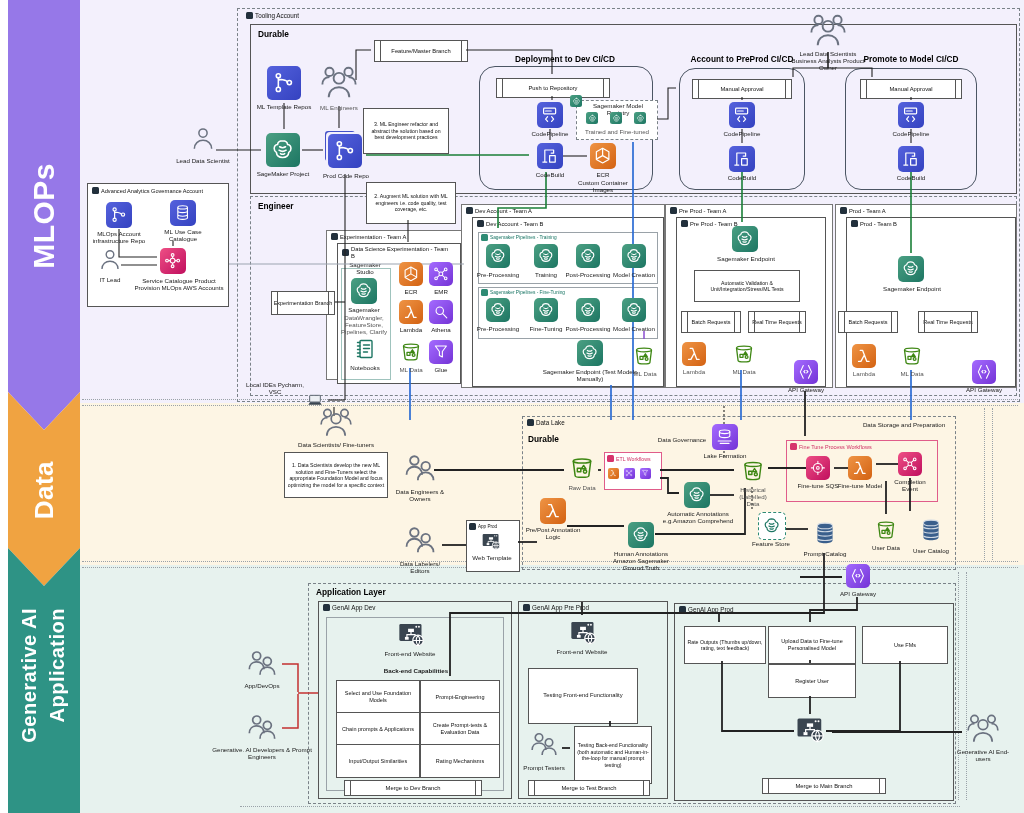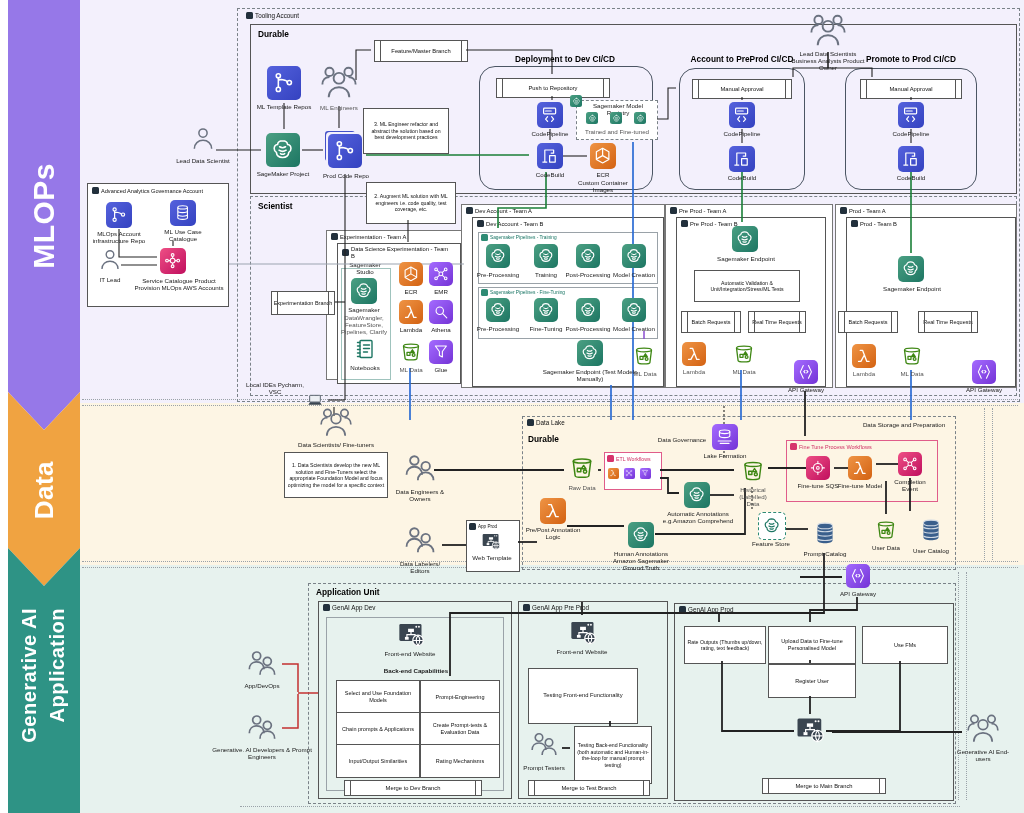"Promote to Prod CI/CD" div.title { text: Prod -> Model }
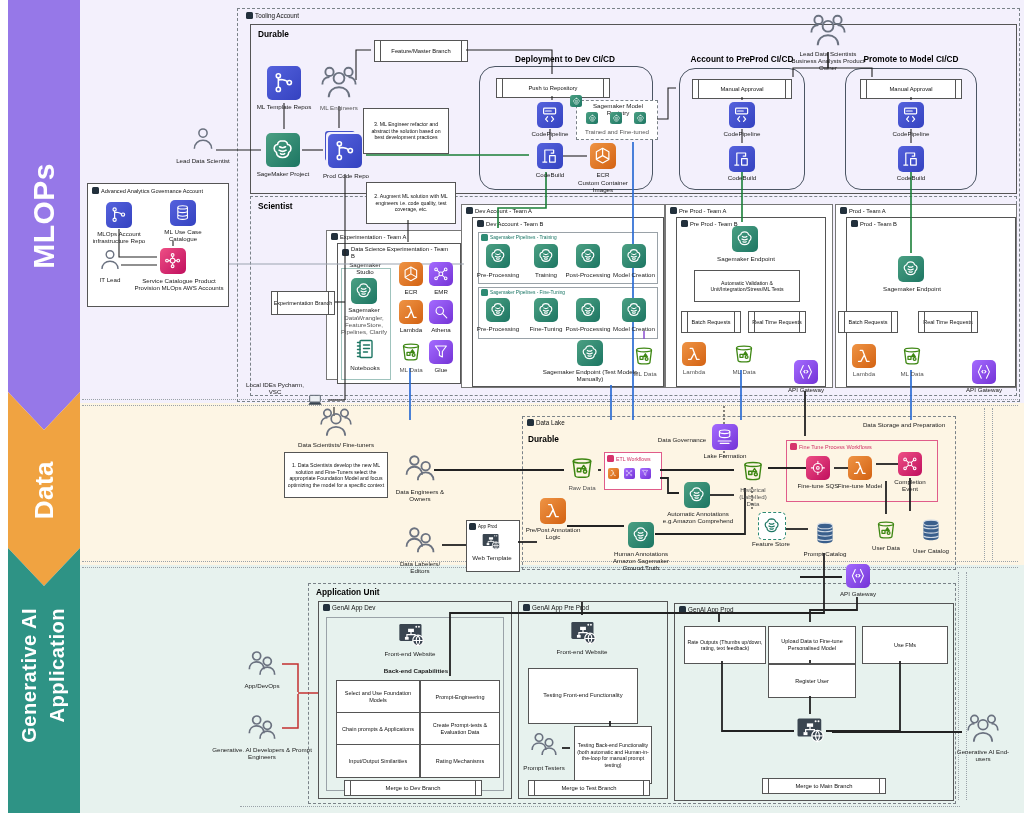"Scientist" div.title { text: Scientist -> Engineer }
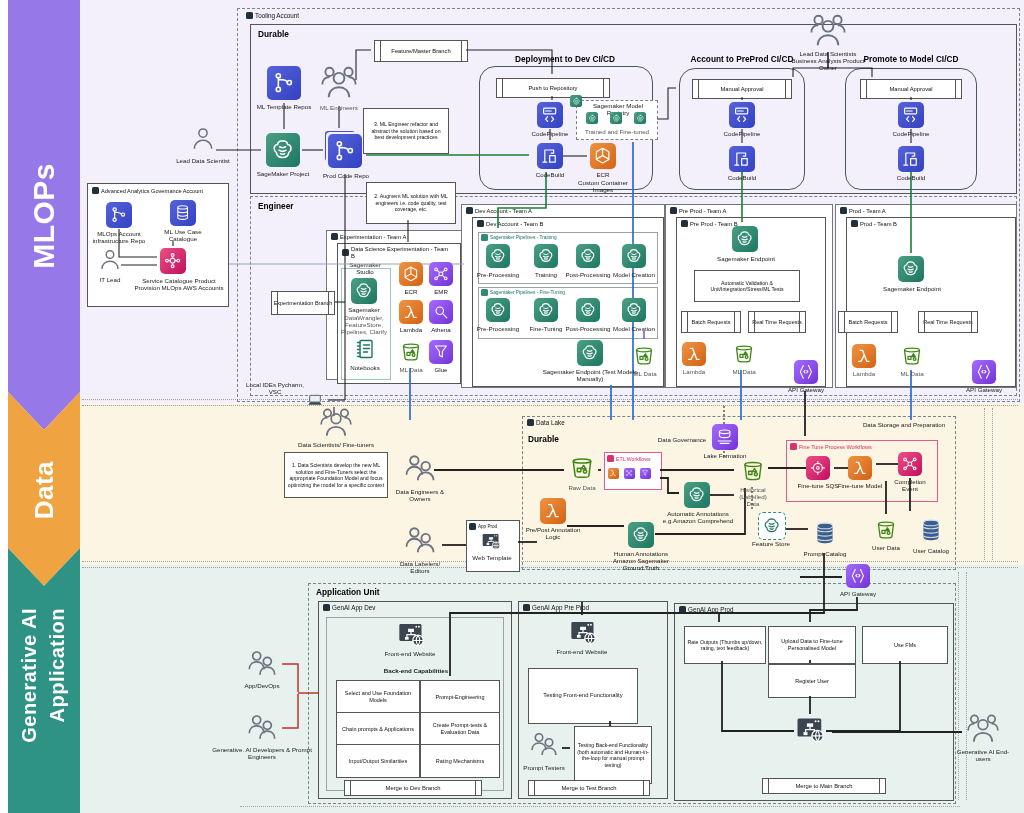"Application Unit" div.title { text: Unit -> Layer }
